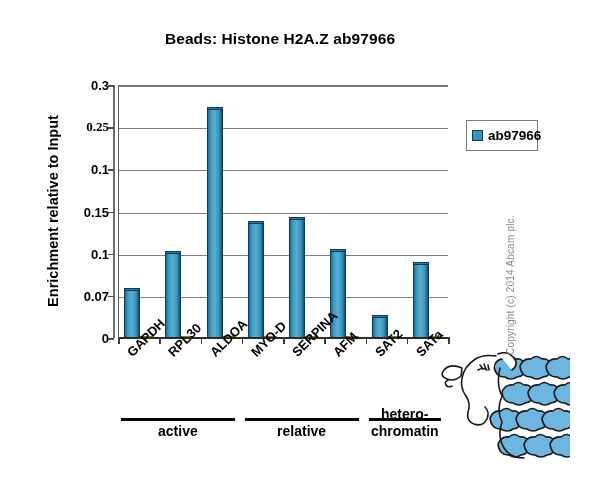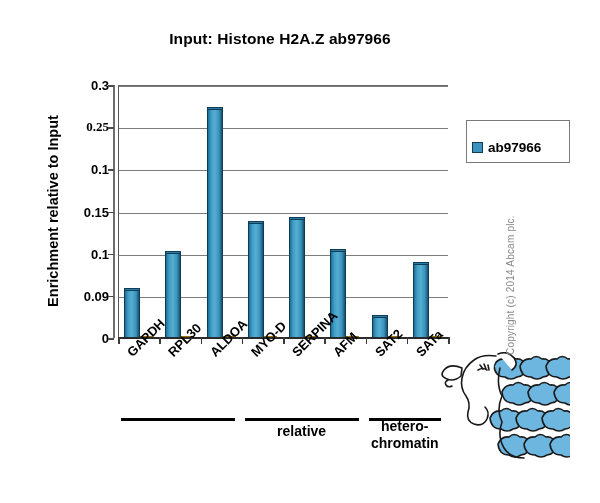"Input: Histone H2A.Z ab97966" div { text: Input -> Beads }
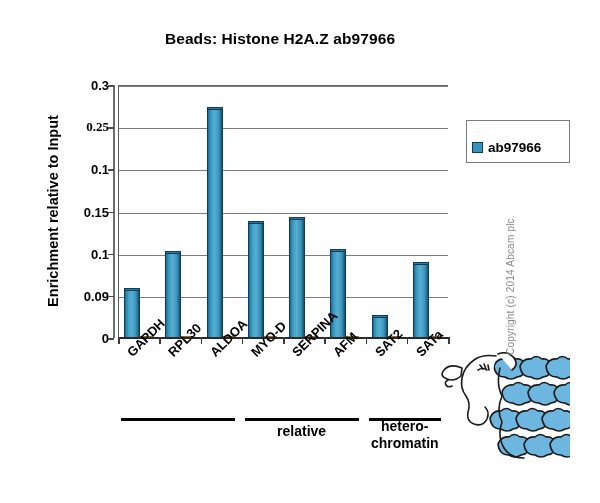"ab97966" #legend { padding: 16px 5px 5px 5px -> 4px 5px 5px 5px; width: 104px -> 72px }
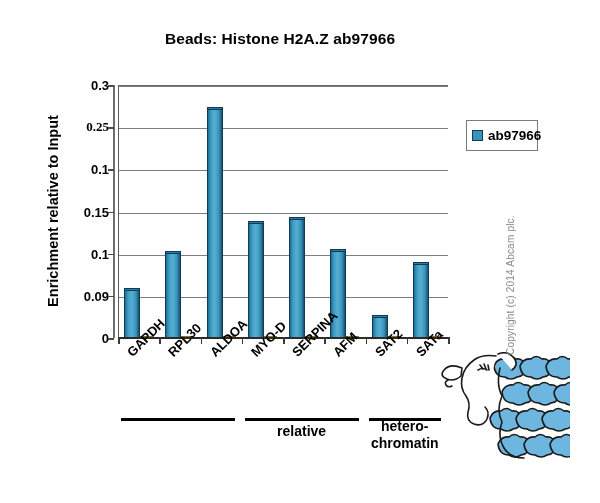"0.09" div.y-tick-label { text: 0.09 -> 0.07 }
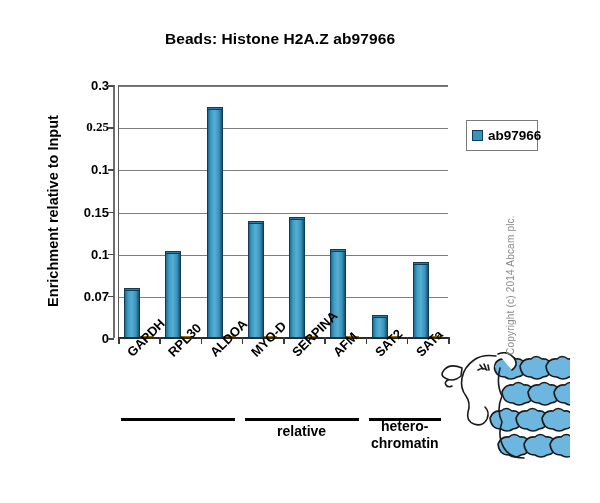"hetero-" div.group-label { top: 418px -> 406px }
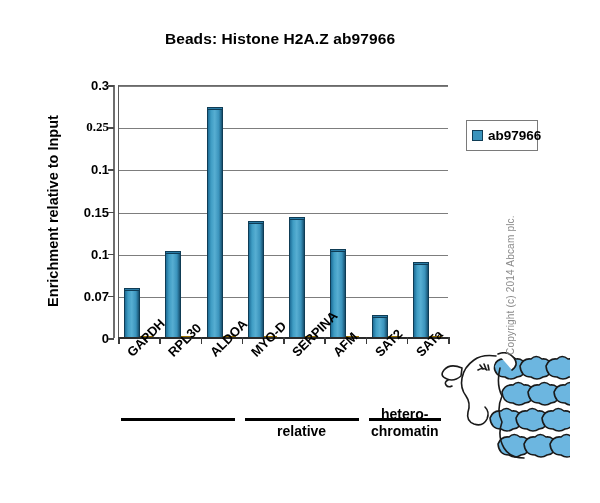"active" div.group-label { html: none -> <div>active</div> }
